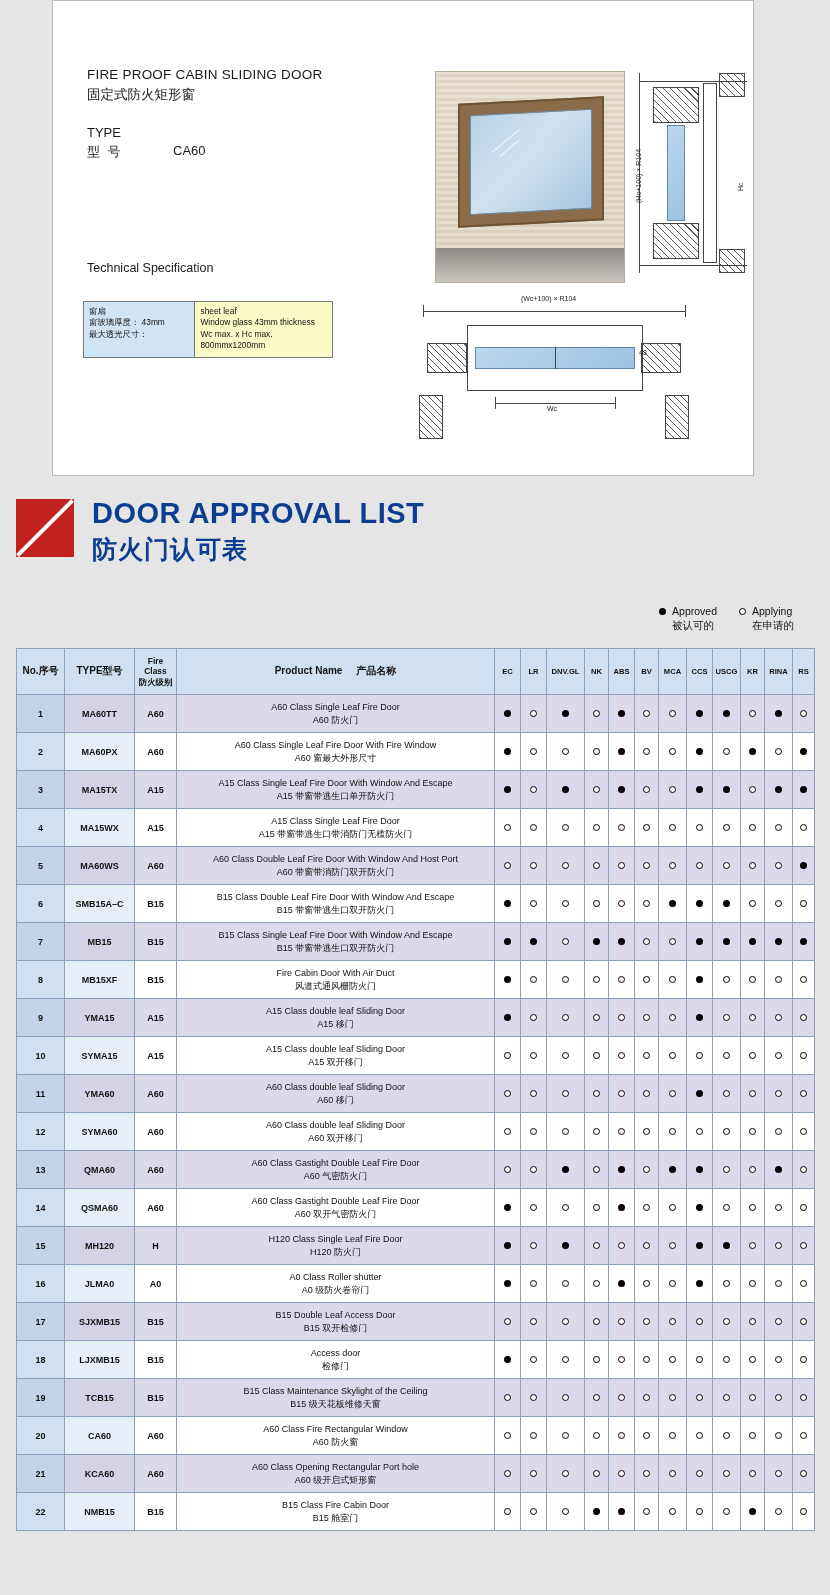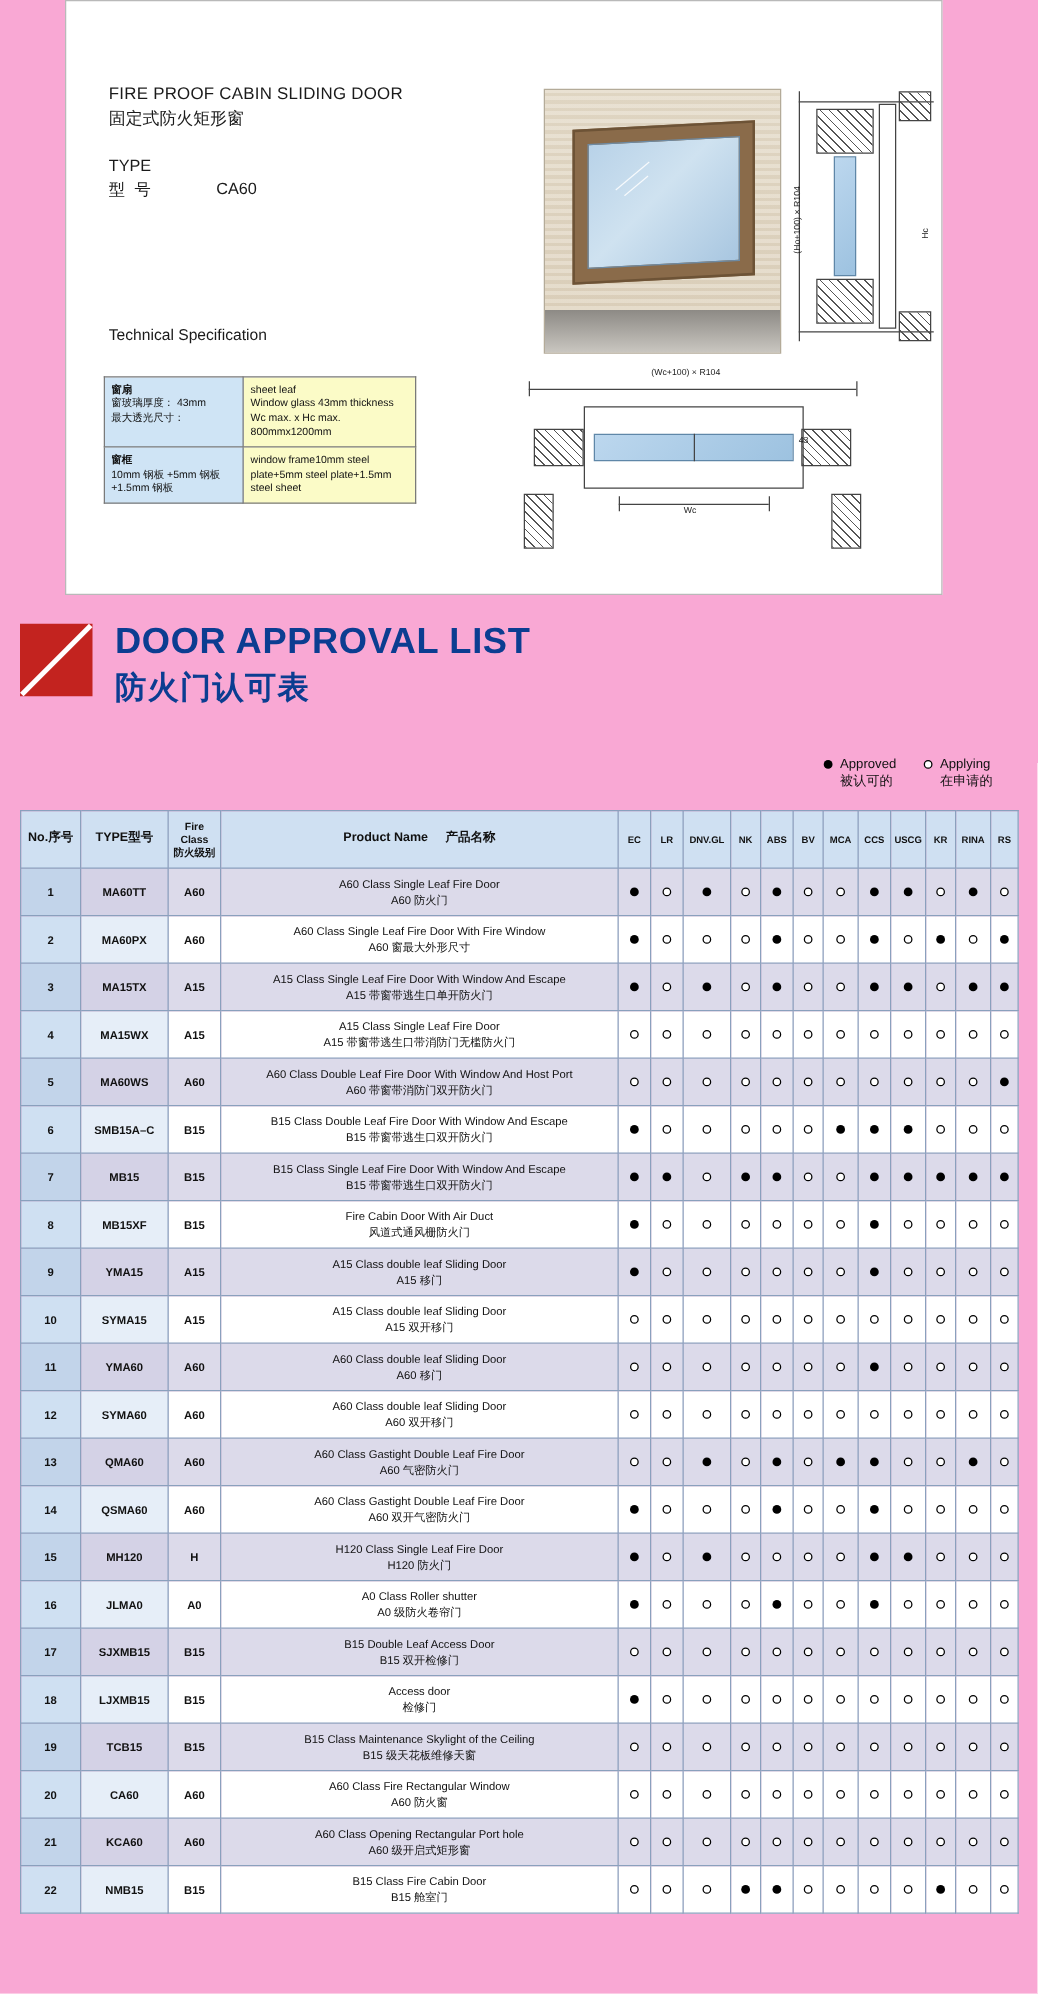"FIRE PROOF CABIN SLIDING DOOR" .page { background: #f9a8d4 -> #e5e5e5 }
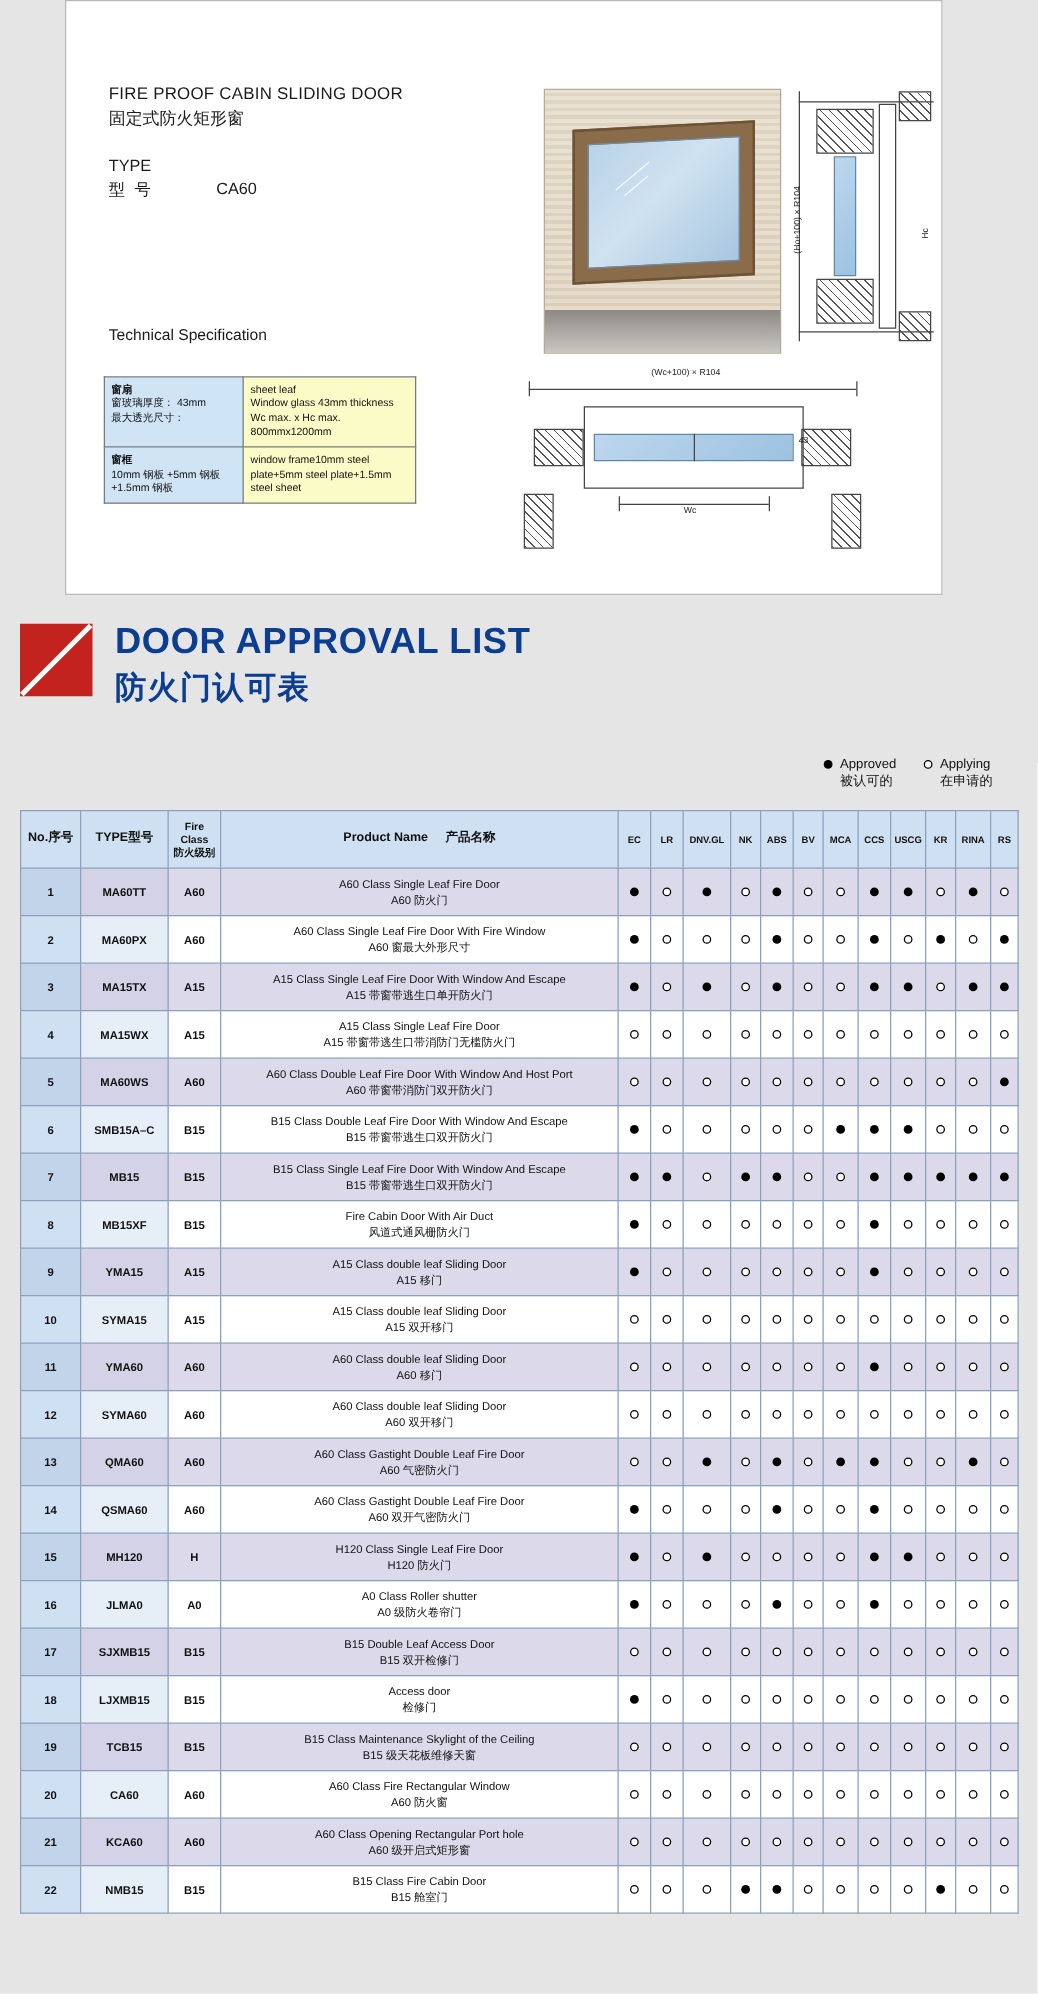"窗扇" table.tech td b { font-weight: bold -> normal }
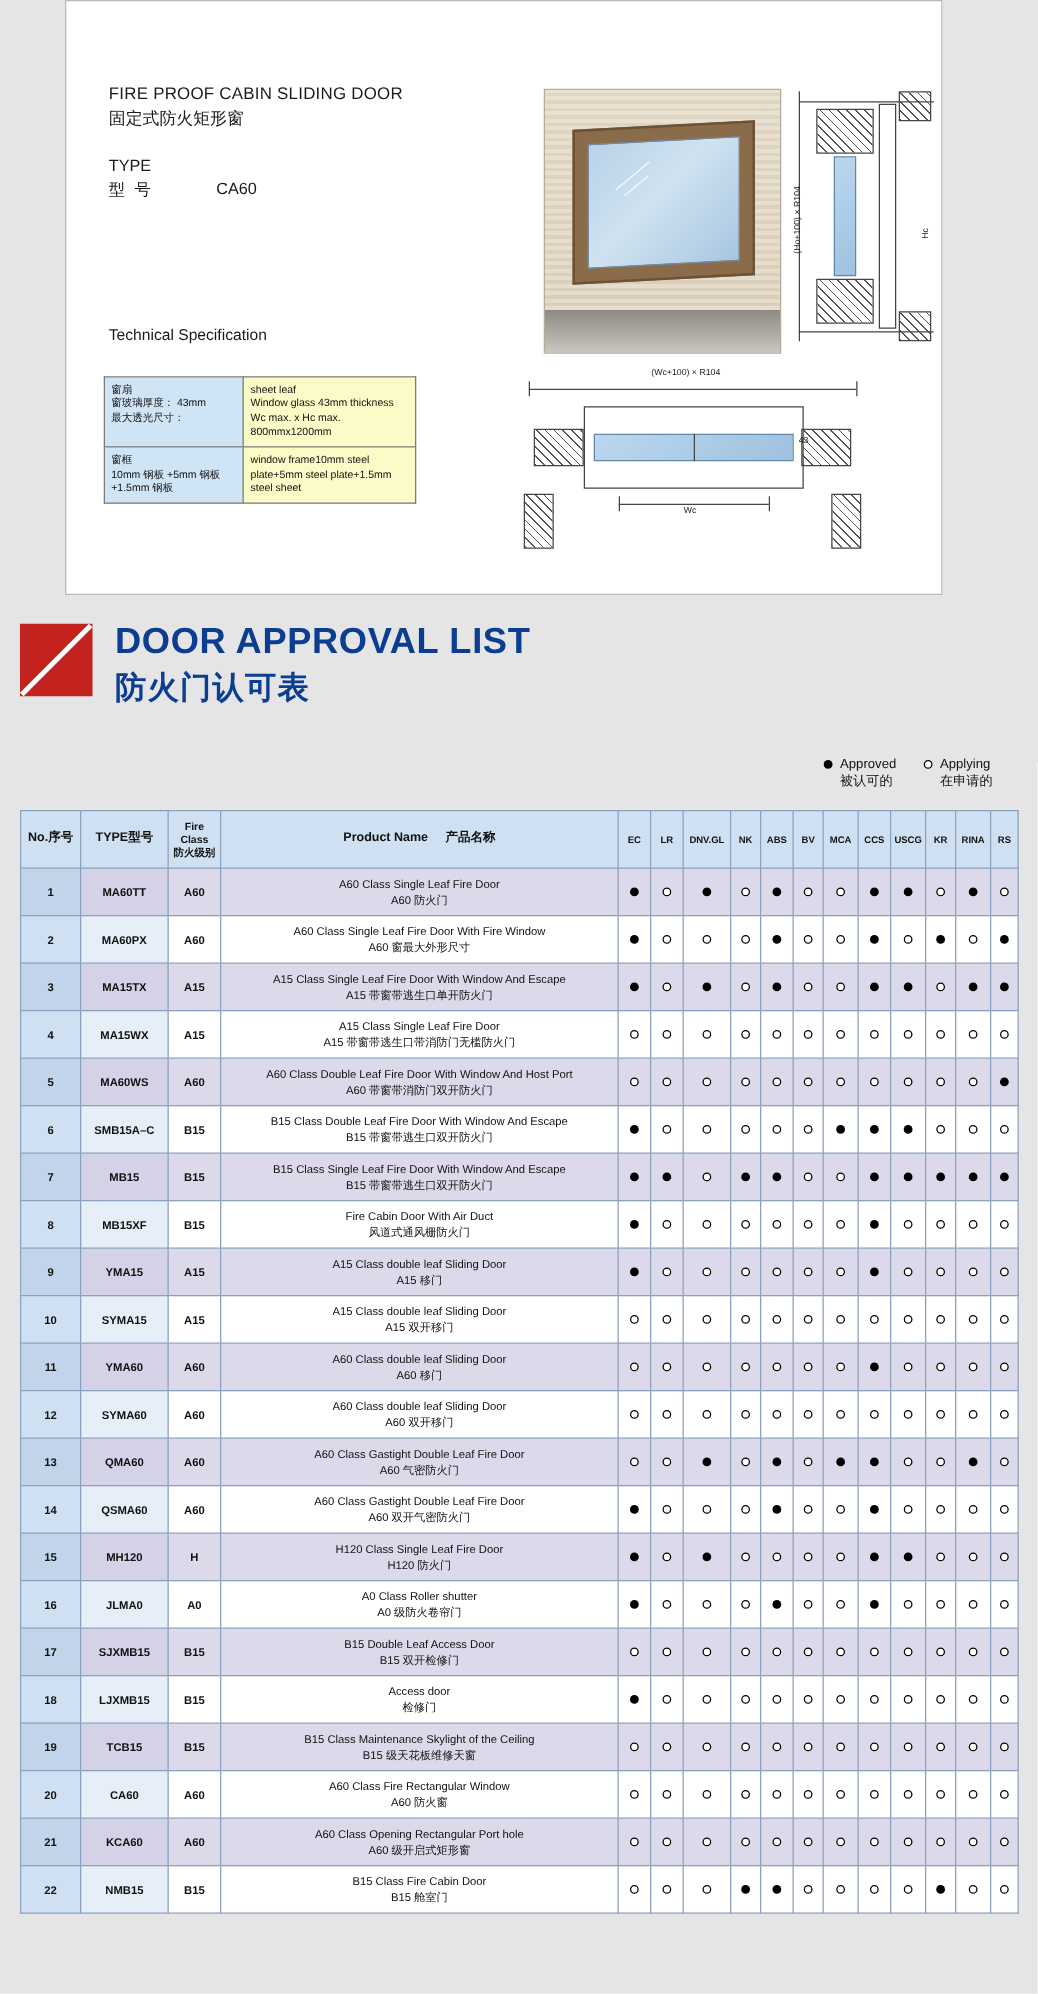"窗框" tr { html: <tr> <td> <b>窗框</b><br> <span>10mm 钢板 +5mm 钢板</span><br> <span>+1.5mm 钢板</span> </td> <td> <span>window frame10mm steel</span><br> <span>plate+5mm steel plate+1.5mm</span><br> <span>steel sheet</span> </td> </tr> -> none }
